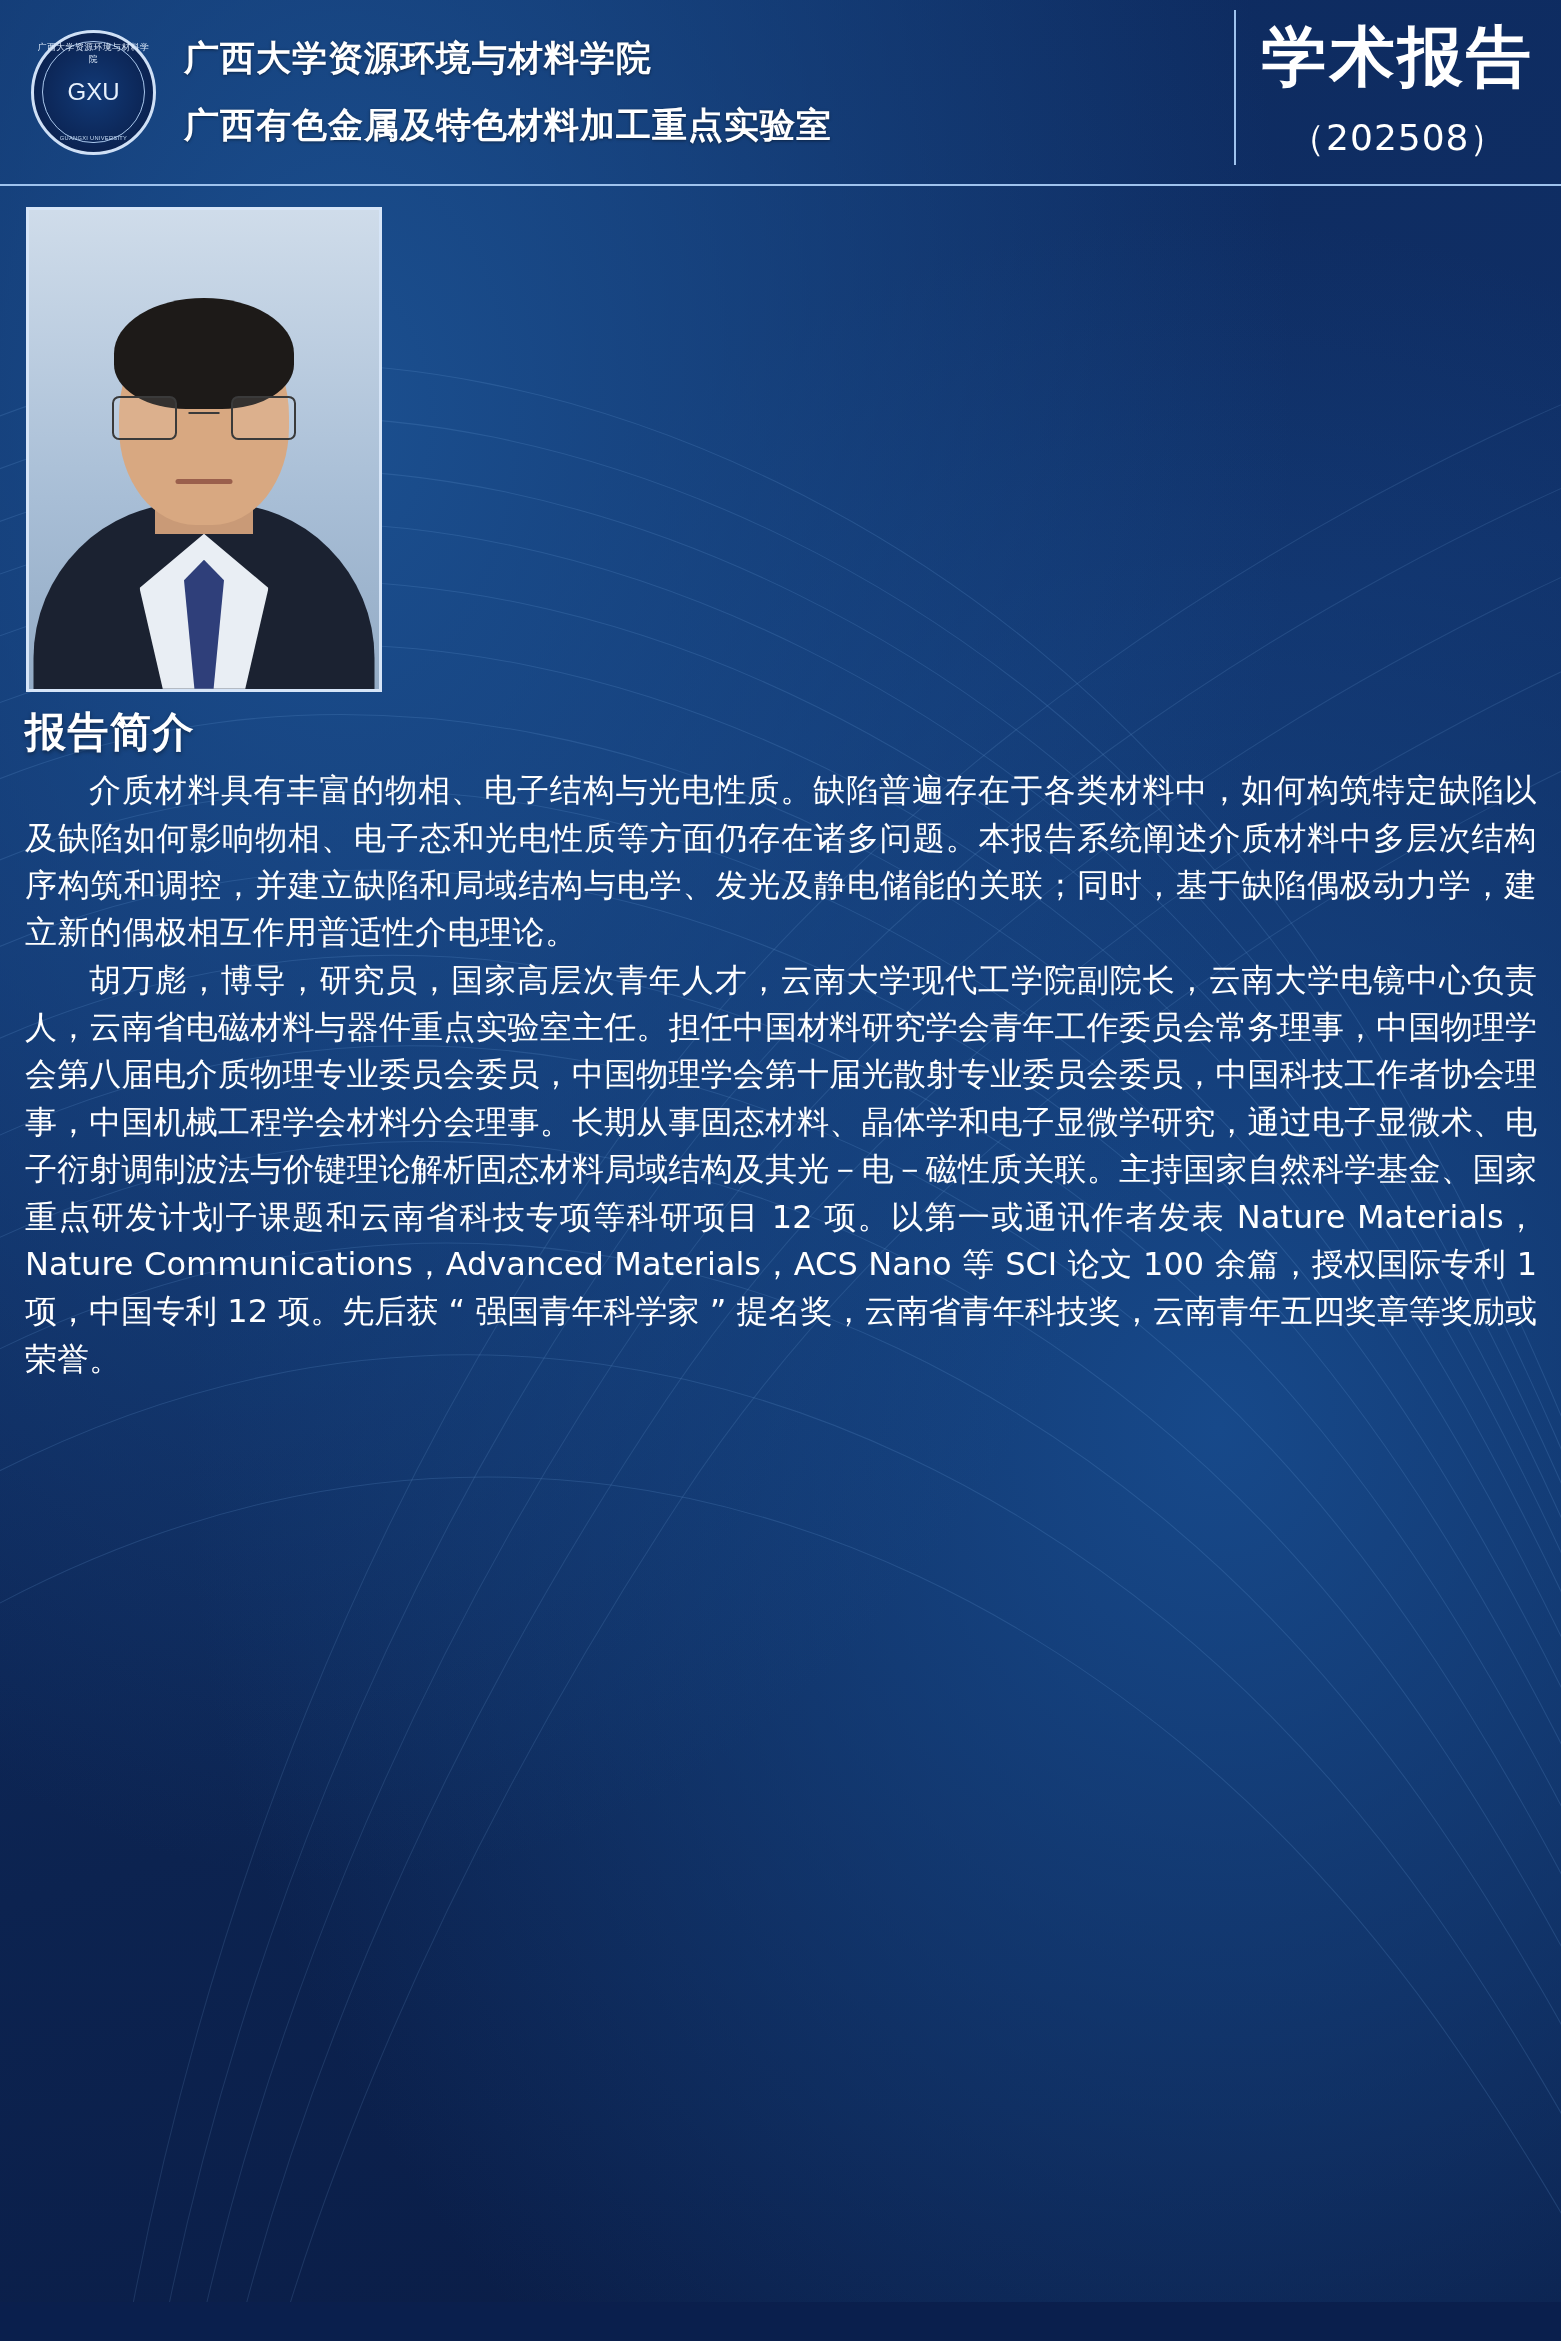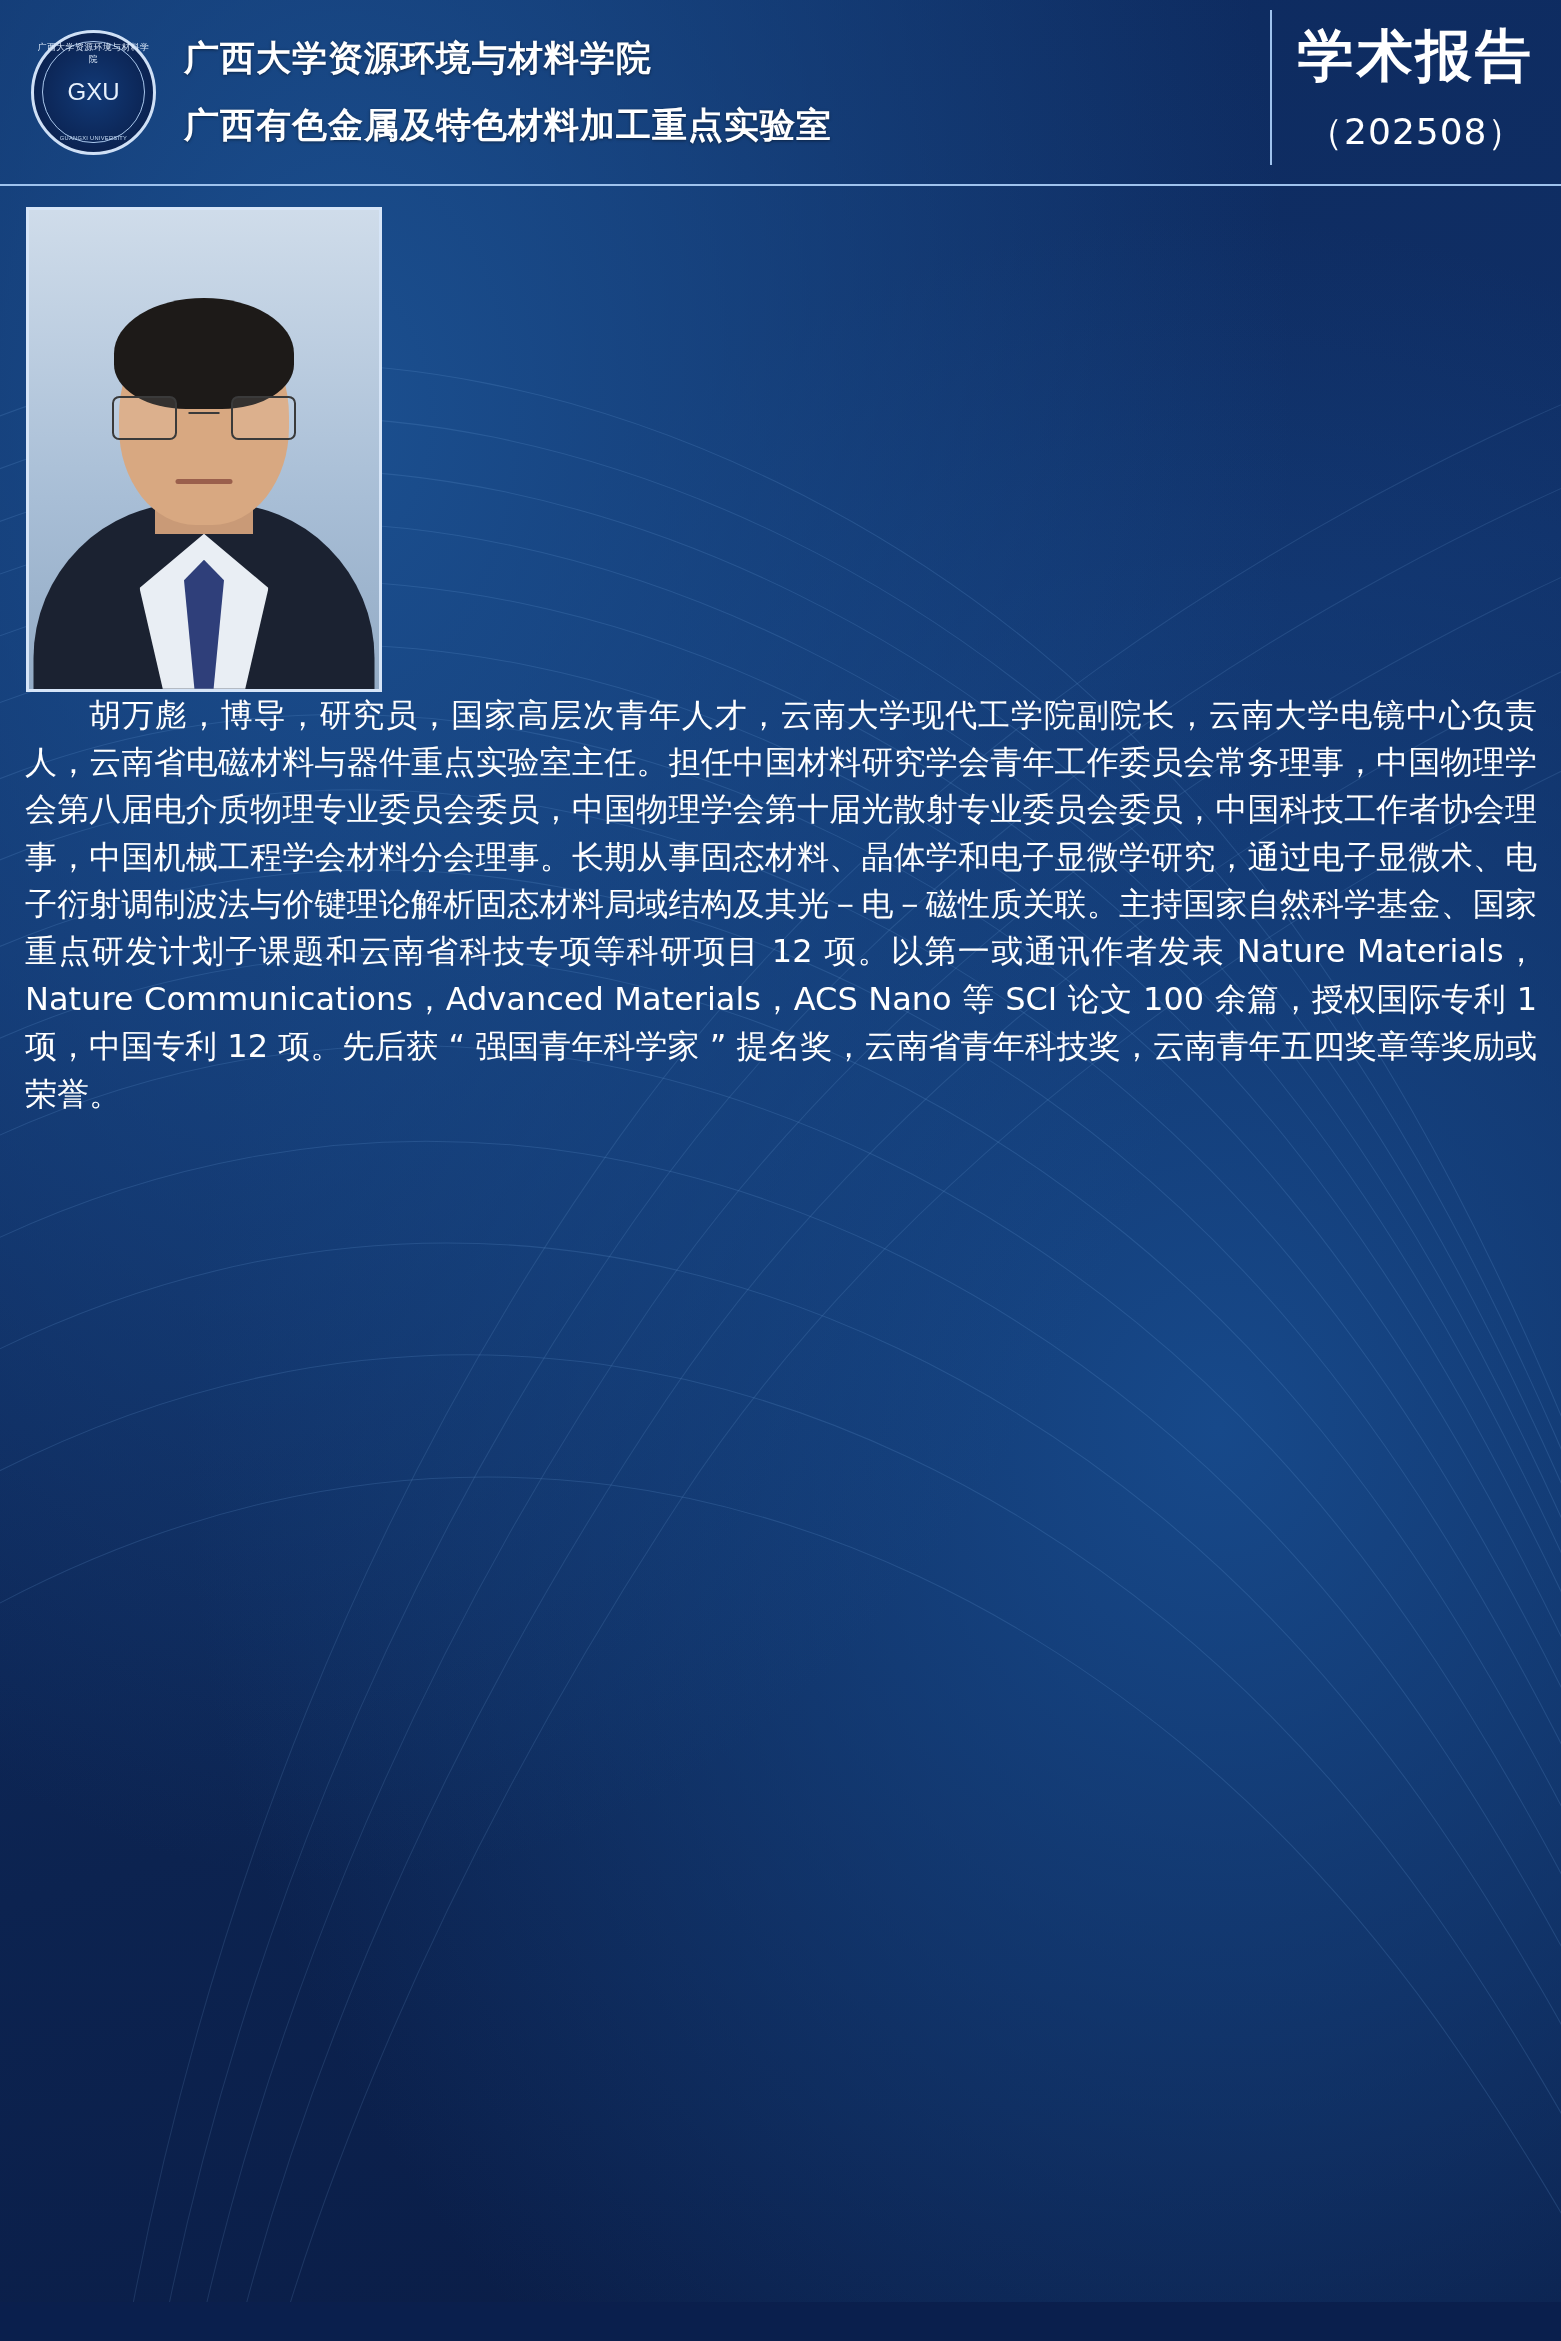"学术报告" .report-badge .b1 { font-size: 56px -> 65px }
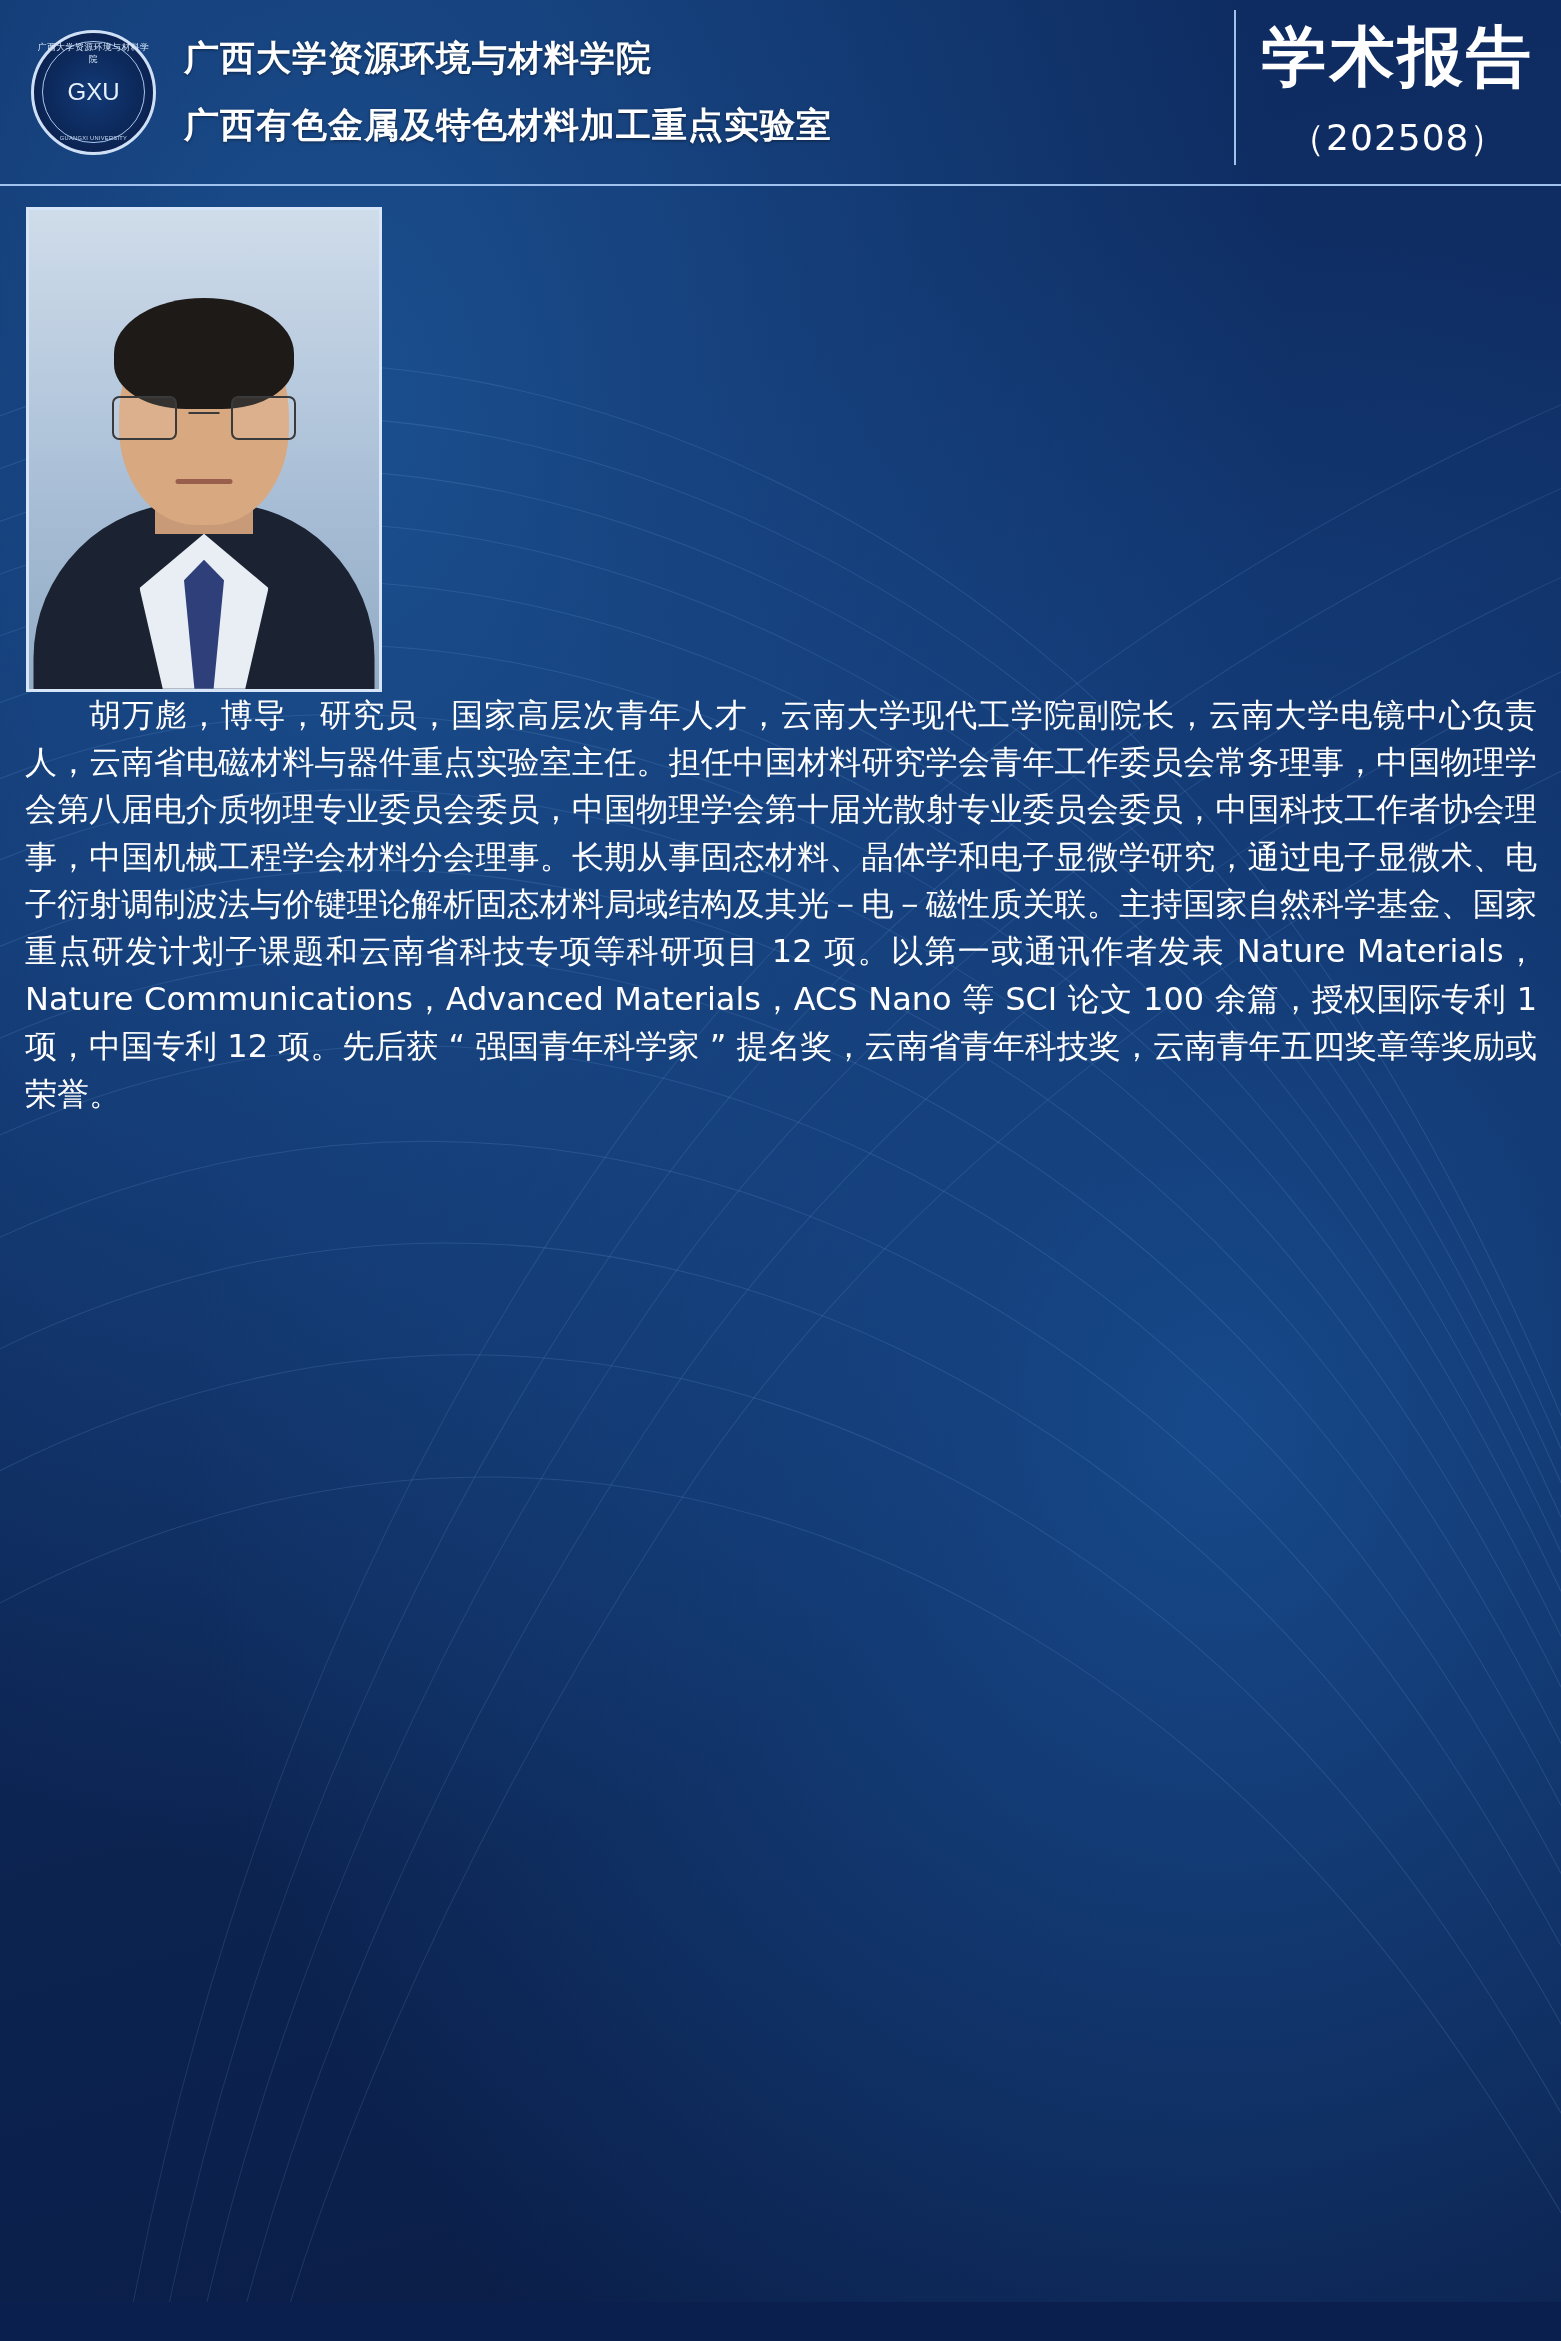"报告简介" div.section { html: none -> <div> <div>报告简介</div> <div>介质材料具有丰富的物相、电子结构与光电性质。缺陷普遍存在于各类材料中，如何构筑特定缺陷以及缺陷如何影响物相、电子态和光电性质等方面仍存在诸多问题。本报告系统阐述介质材料中多层次结构序构筑和调控，并建立缺陷和局域结构与电学、发光及静电储能的关联；同时，基于缺陷偶极动力学，建立新的偶极相互作用普适性介电理论。</div> </div> }
